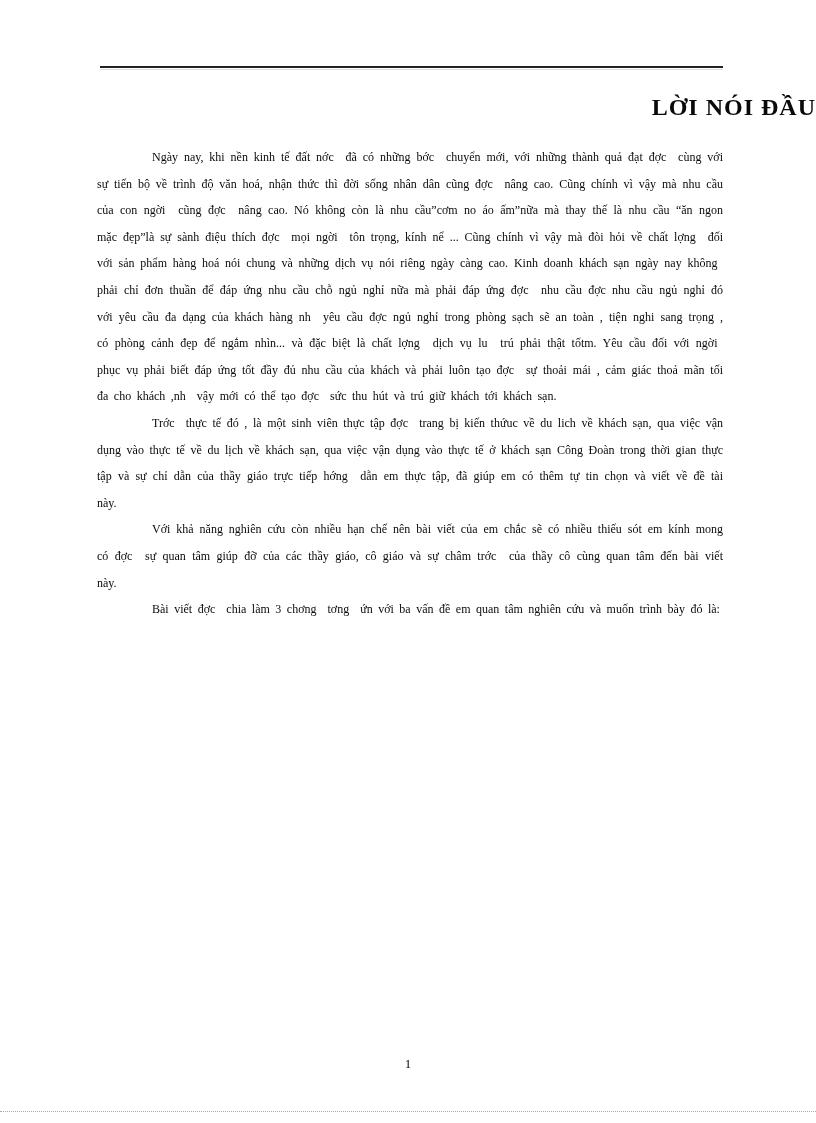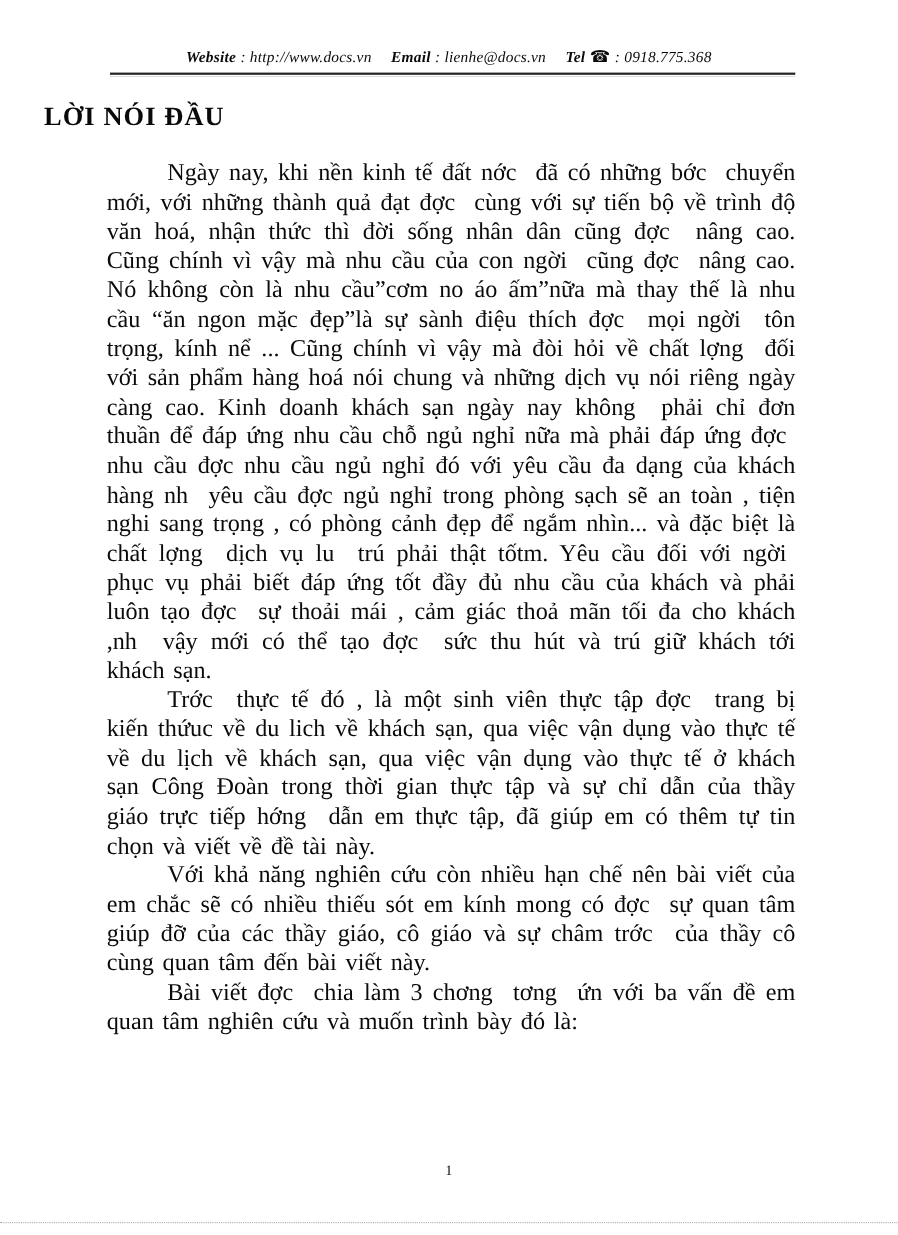"Website : http://www.docs.vn Email :" div.header { html: <div> <span>Website</span><span>: http://www.docs.vn</span> <span>Email</span><span>: lienhe@docs.vn</span> <span>Tel</span><span>☎</span><span>: 0918.775.368</span> </div> -> none }
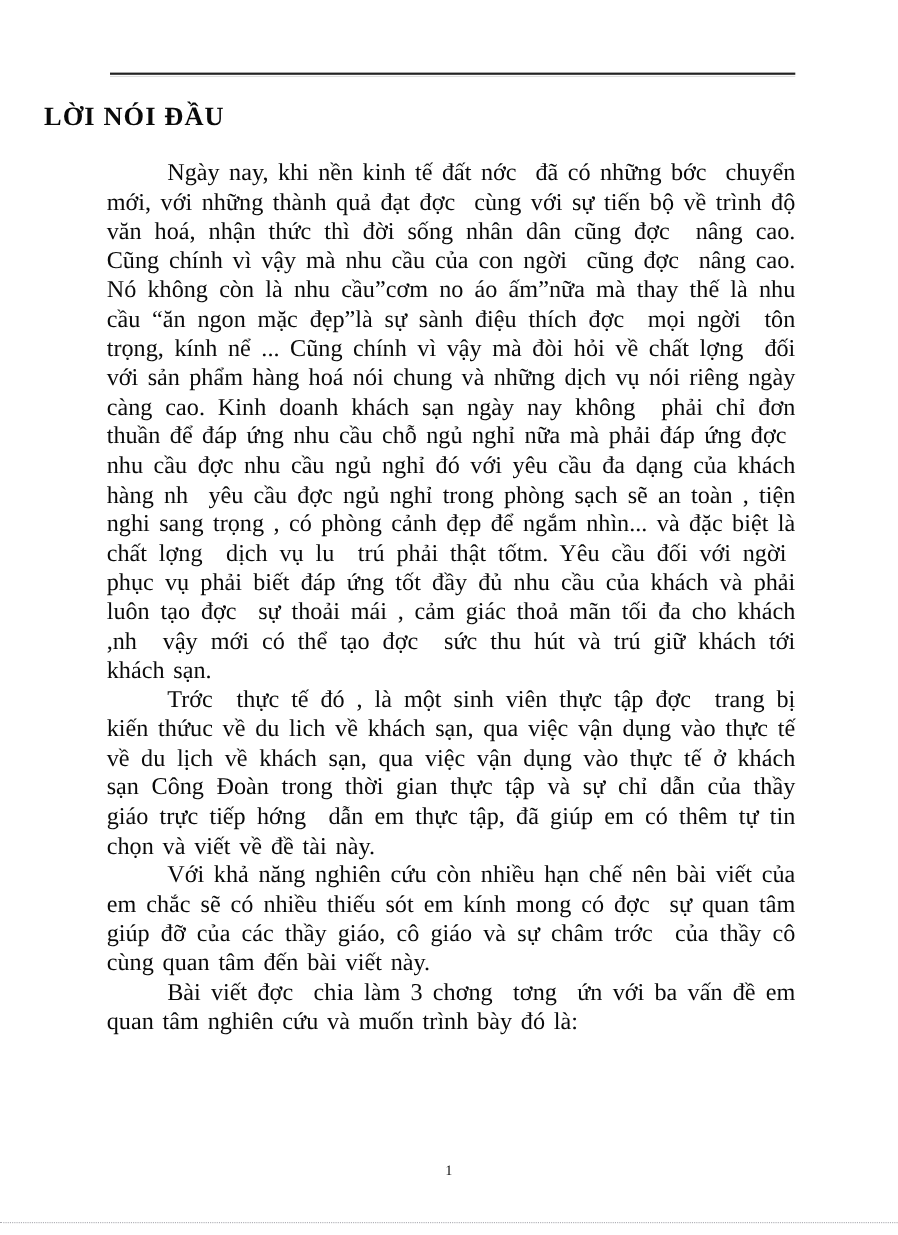"LỜI NÓI ĐẦU" .doc-title { text-align: left -> right }
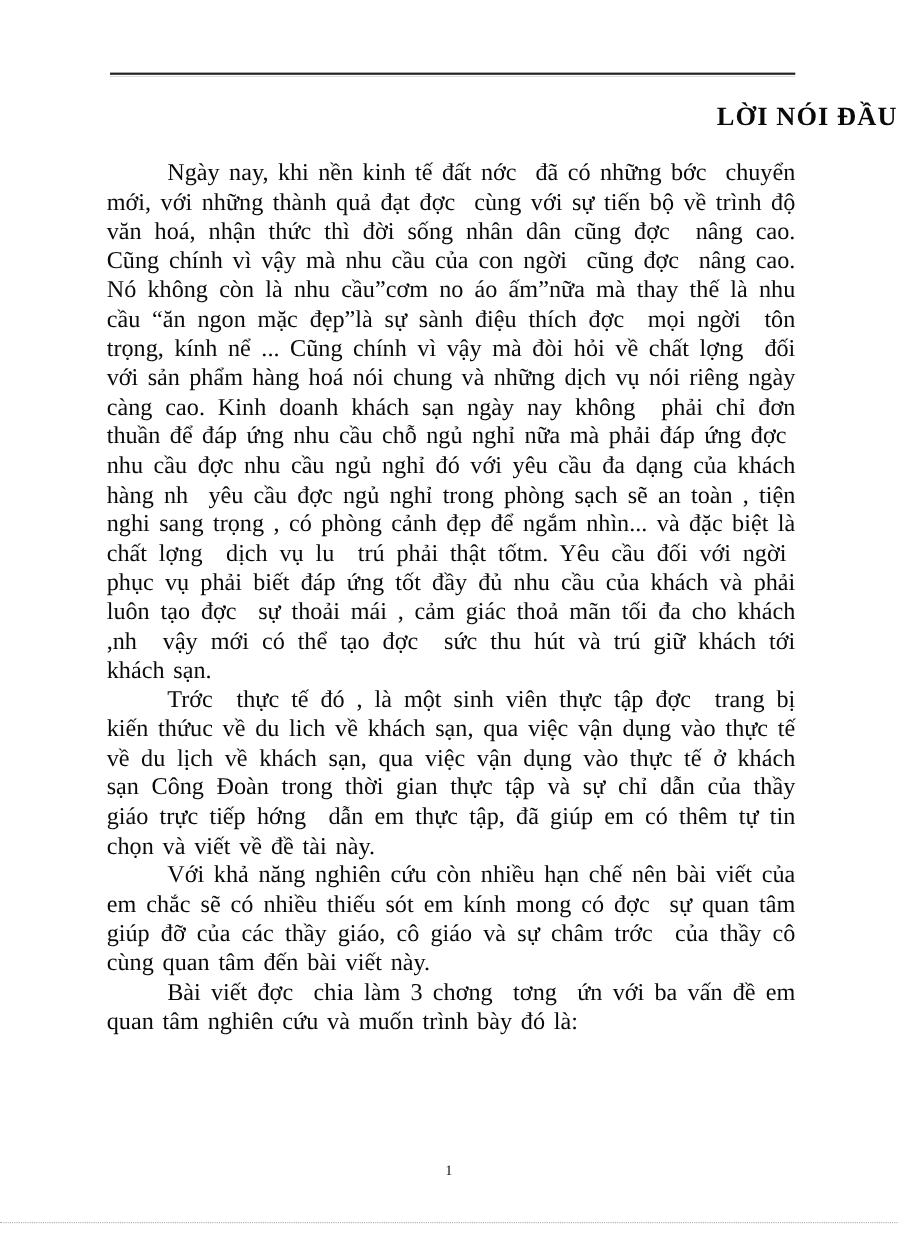"Ngày nay, khi nền kinh" .content p { font-size: 22px -> 12px }
